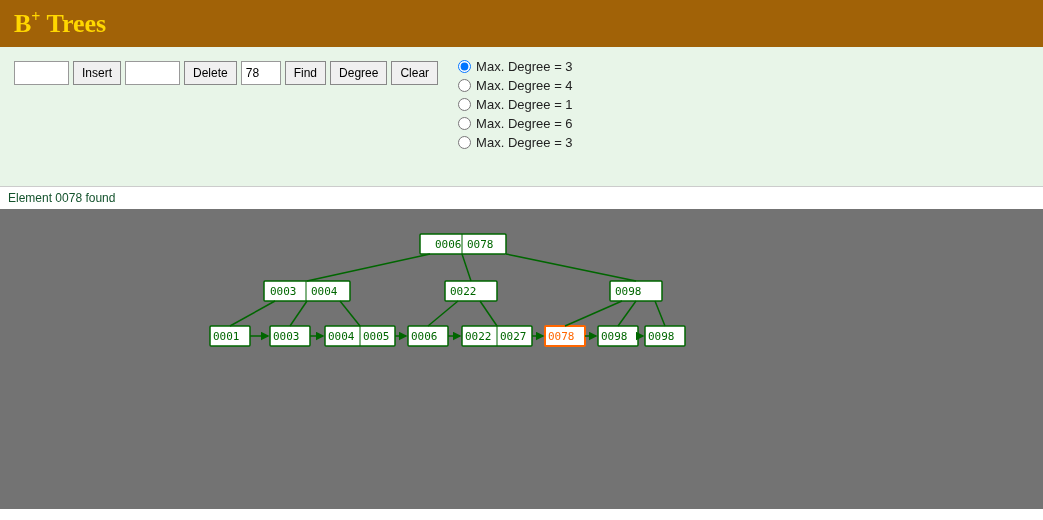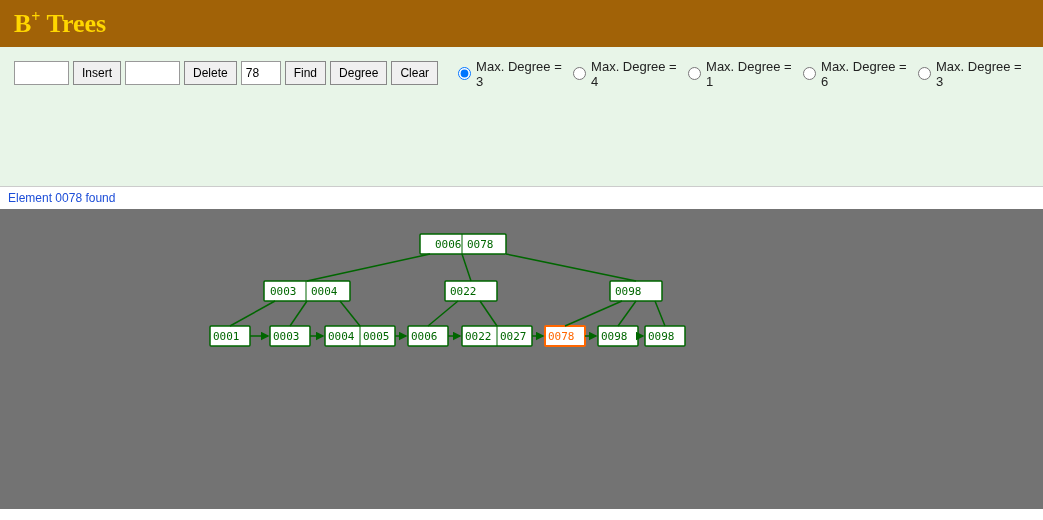"Max. Degree = 3" #degree-options { flex-direction: row -> column }
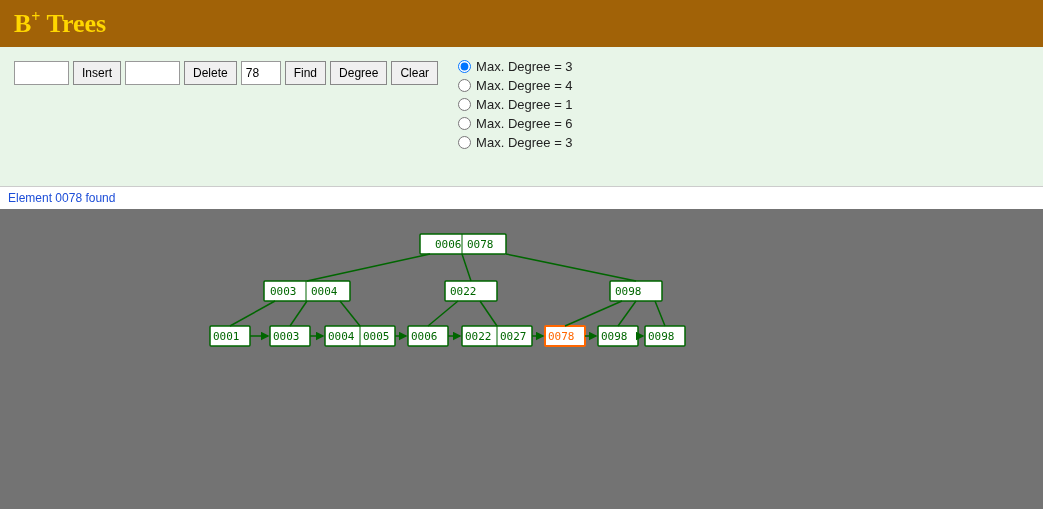"Element 0078 found" #status-bar { color: #1d4ed8 -> #14532d }
